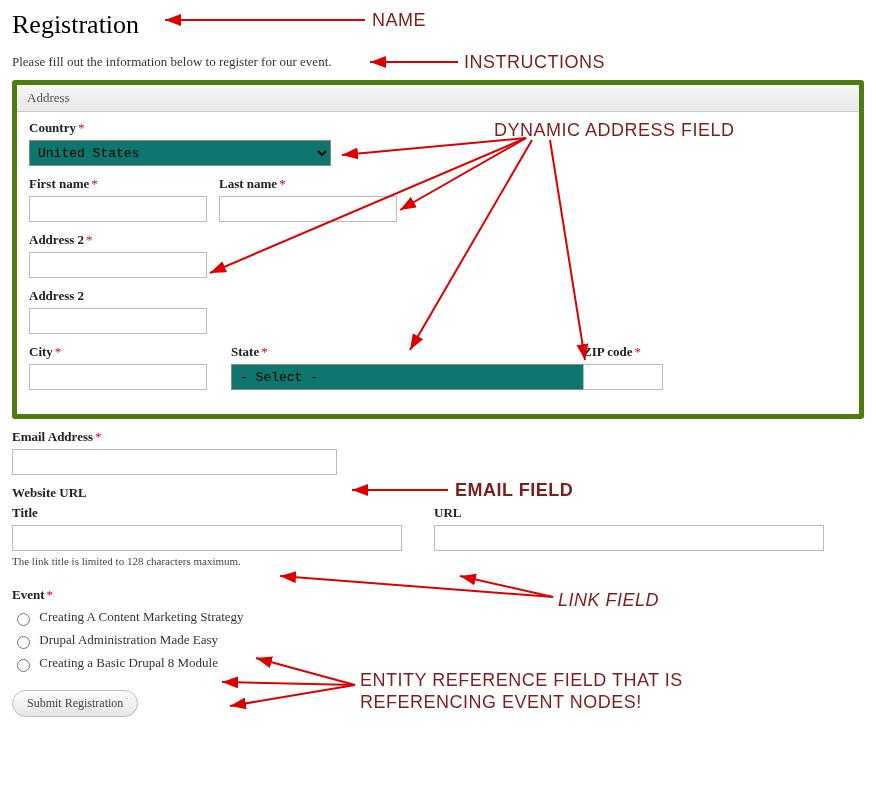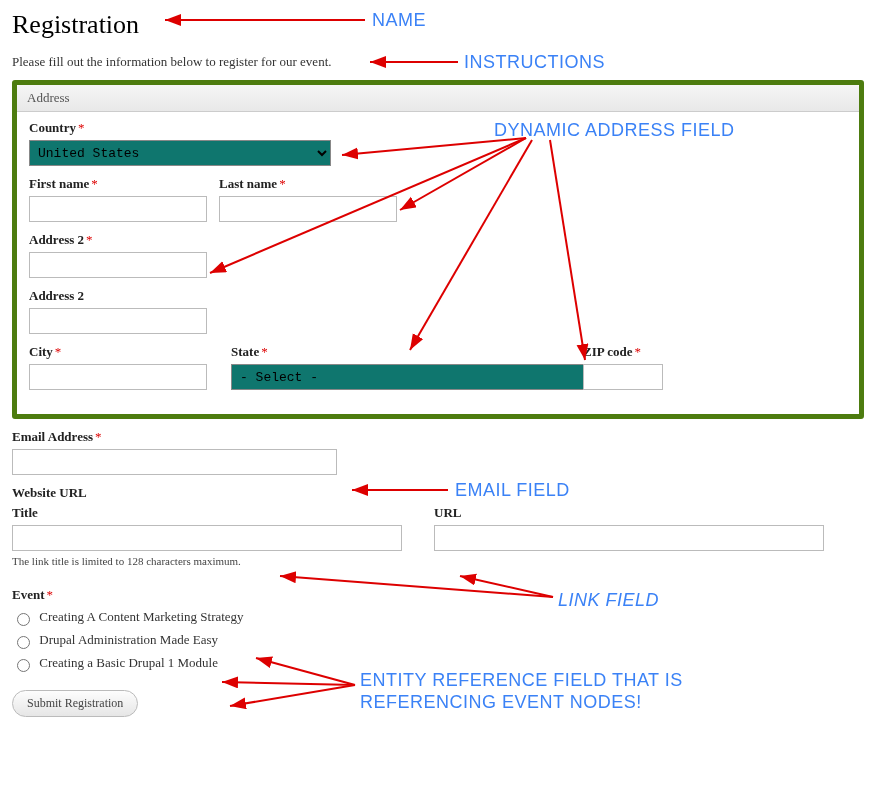"NAME" .anno { color: #3b82f6 -> #7f1d1d }
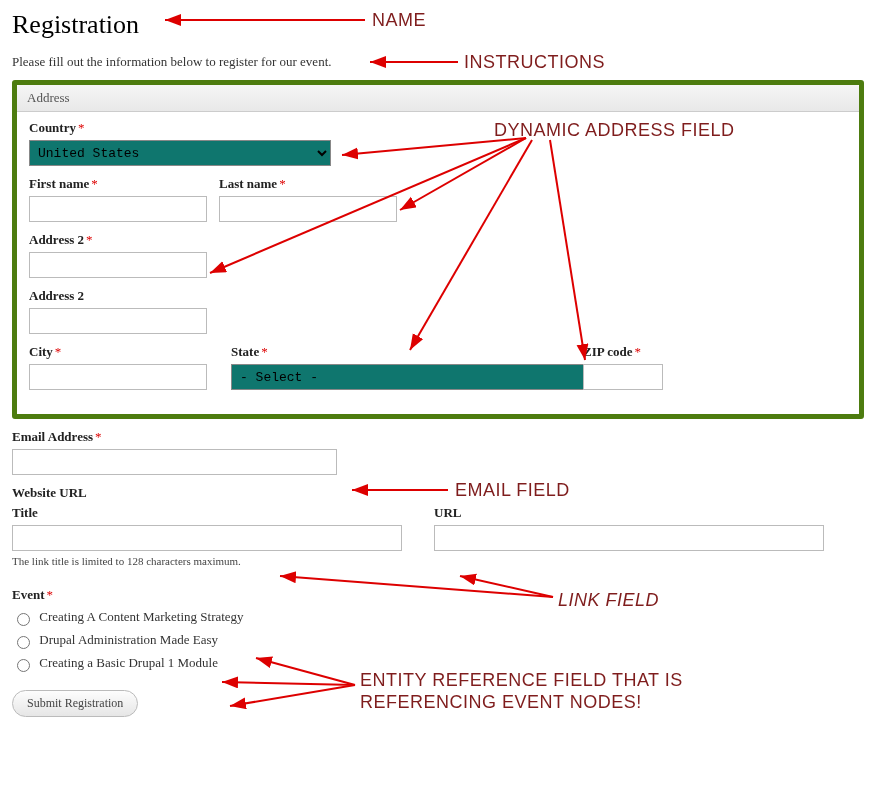"EMAIL FIELD" div.anno { font-weight: none -> bold }
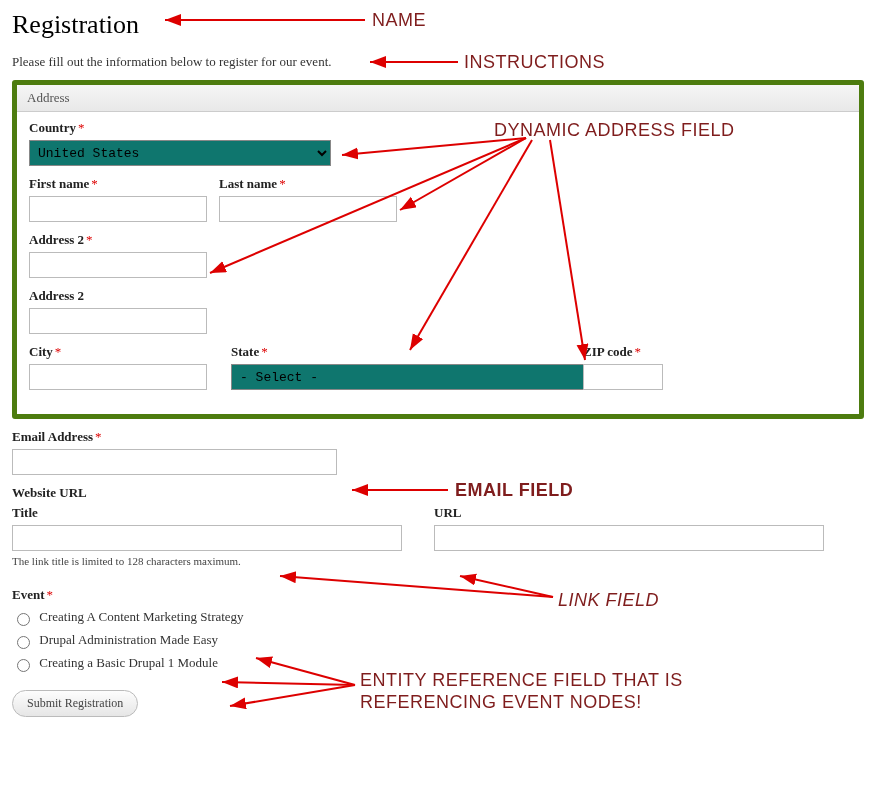"Creating a Basic Drupal 1" label { text: 1 -> 8 }
